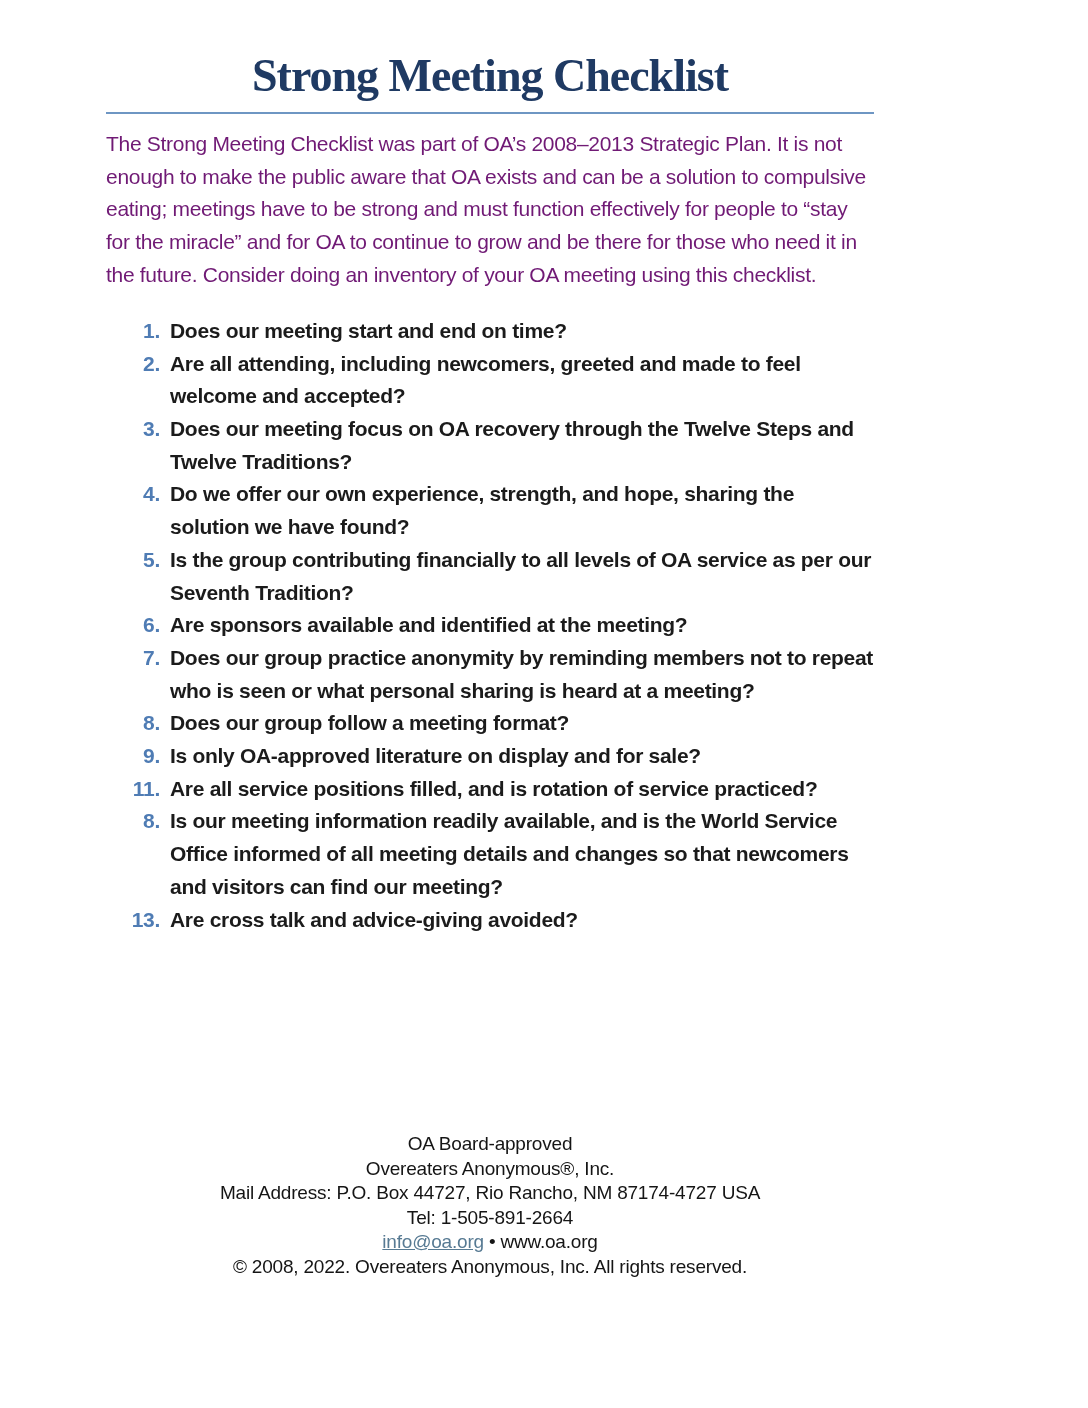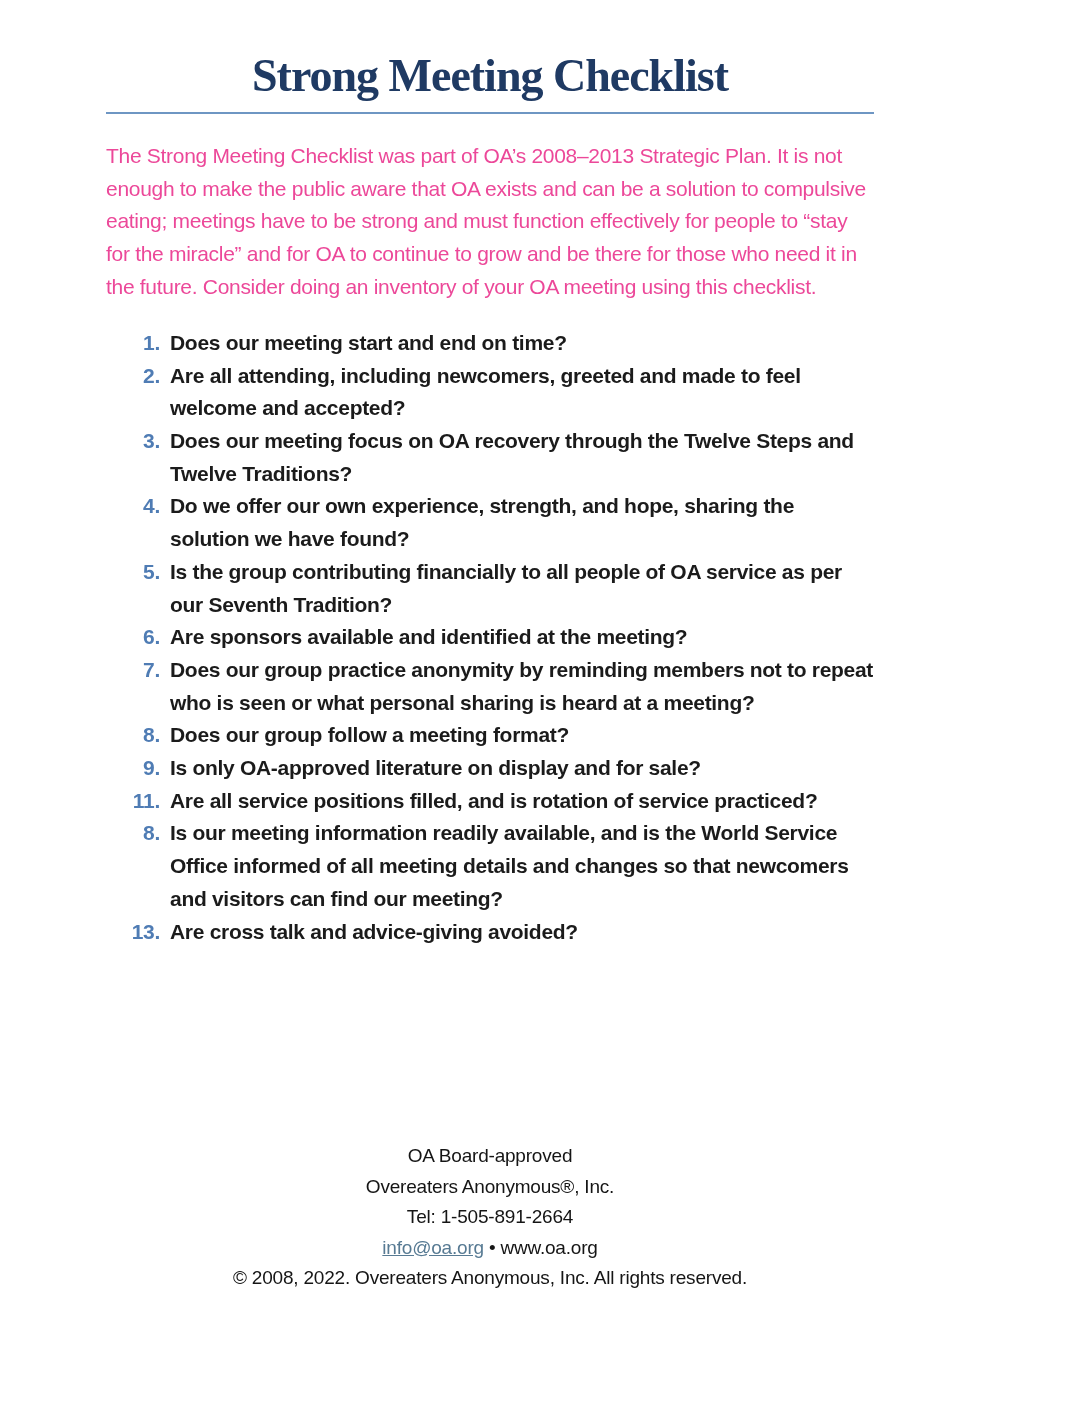"The Strong Meeting Checklist was" .intro { color: #ec4899 -> #701a75; margin: 26px 0 0 0 -> 14px 0 0 0 }
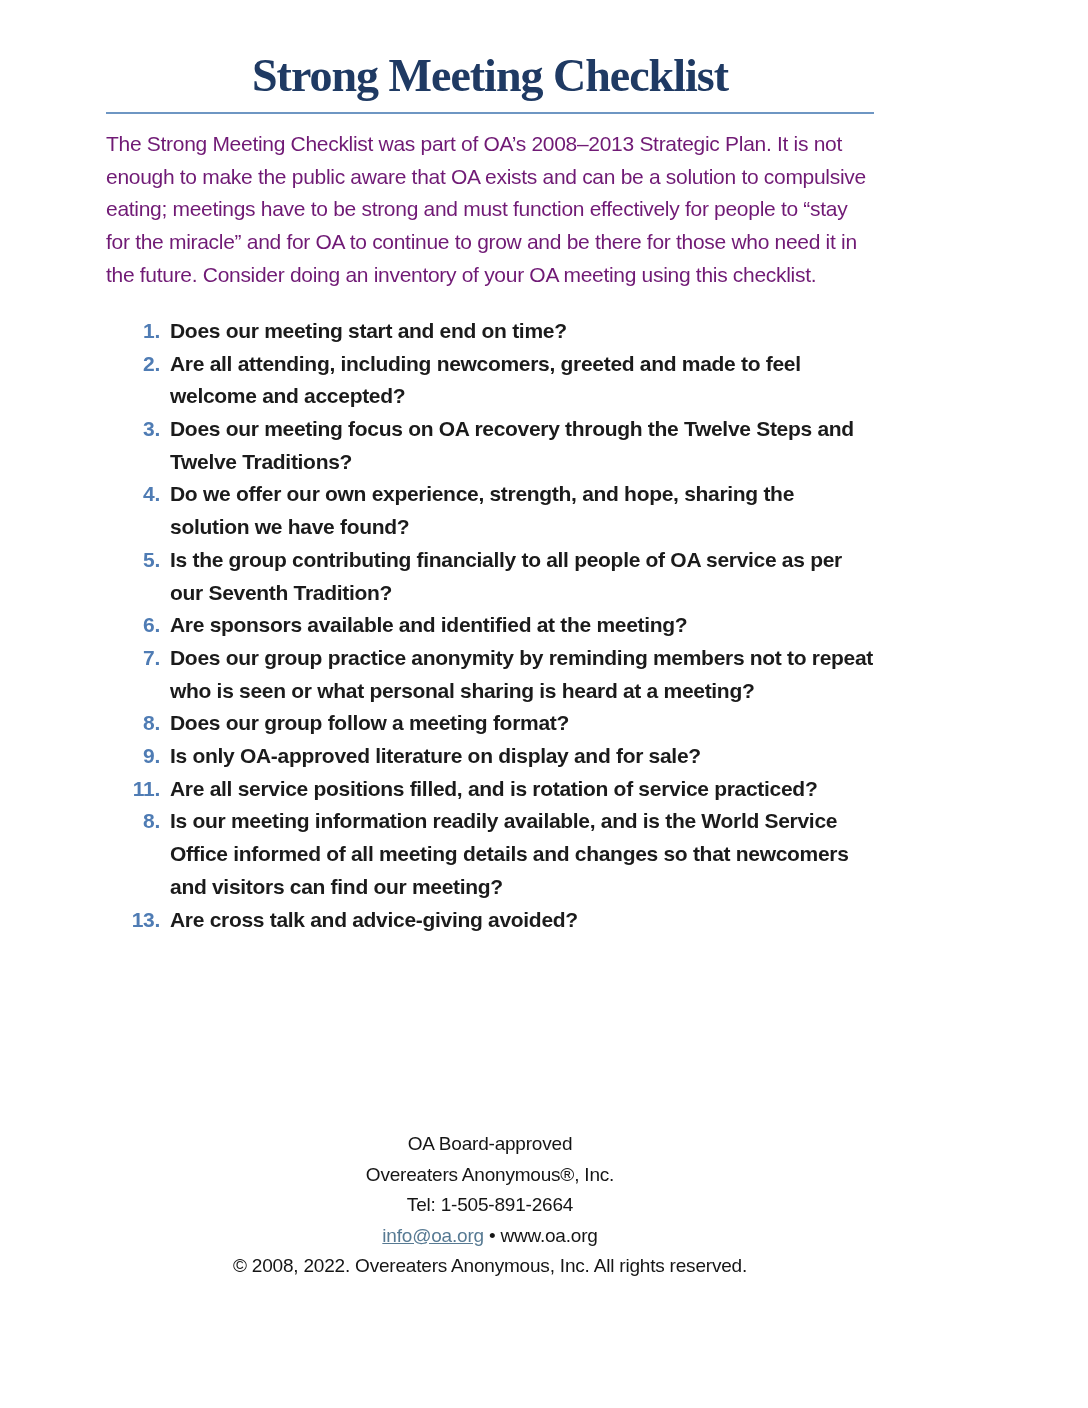"Is the group contributing financially" span.item-text { text: people -> levels }
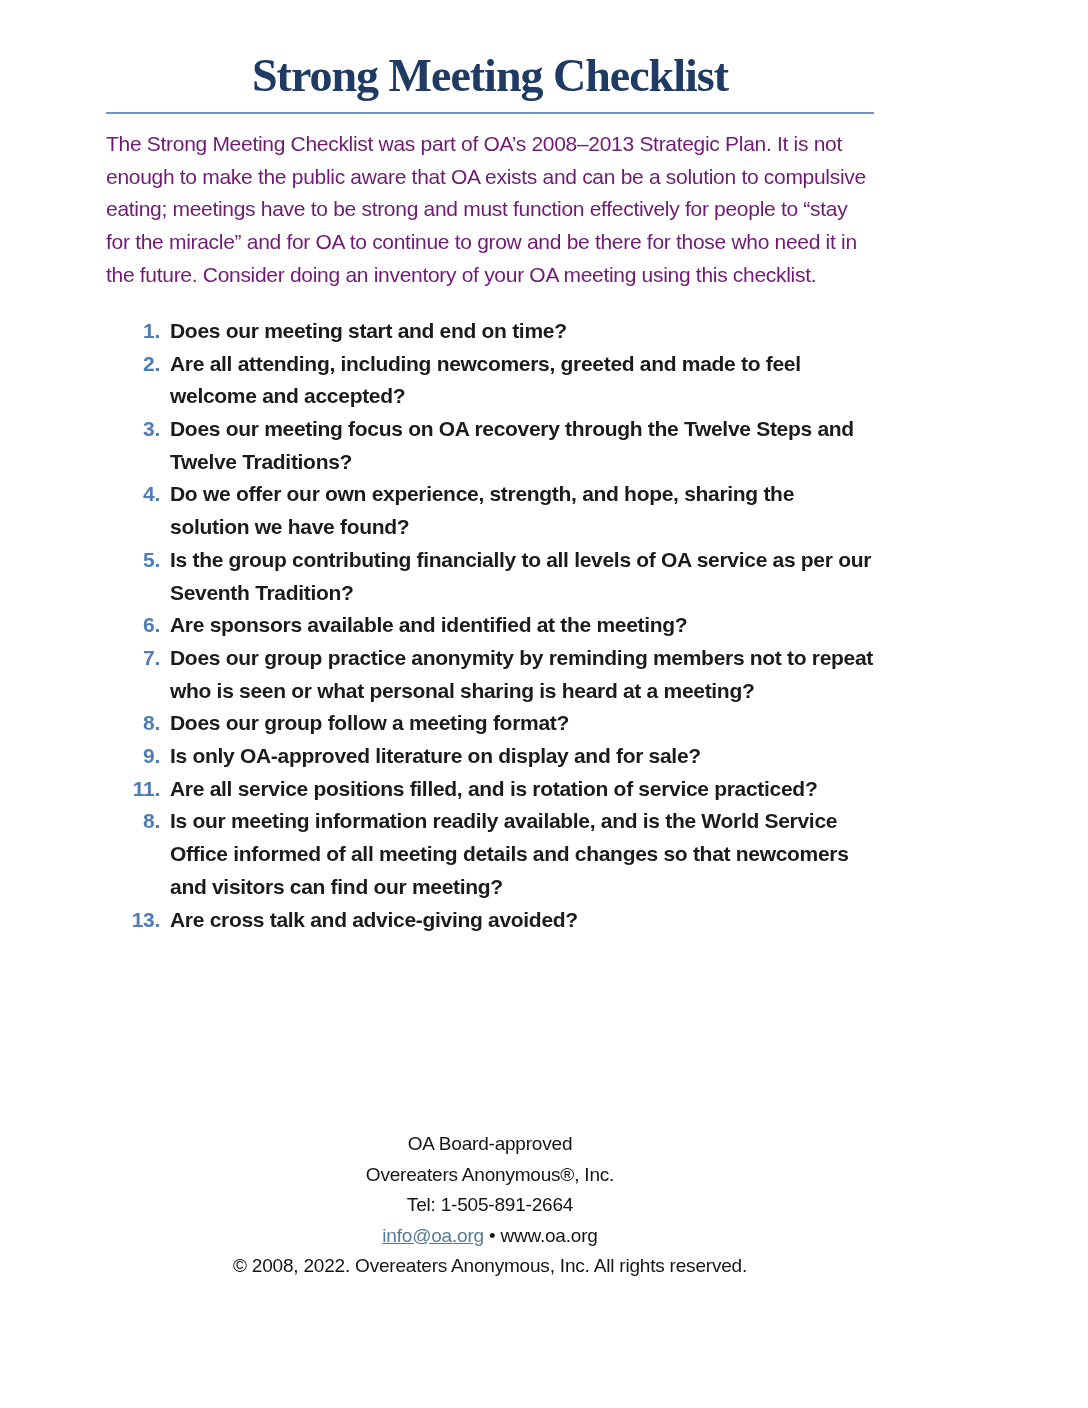"OA Board-approved" .f-line { margin: 6px -> 0 }
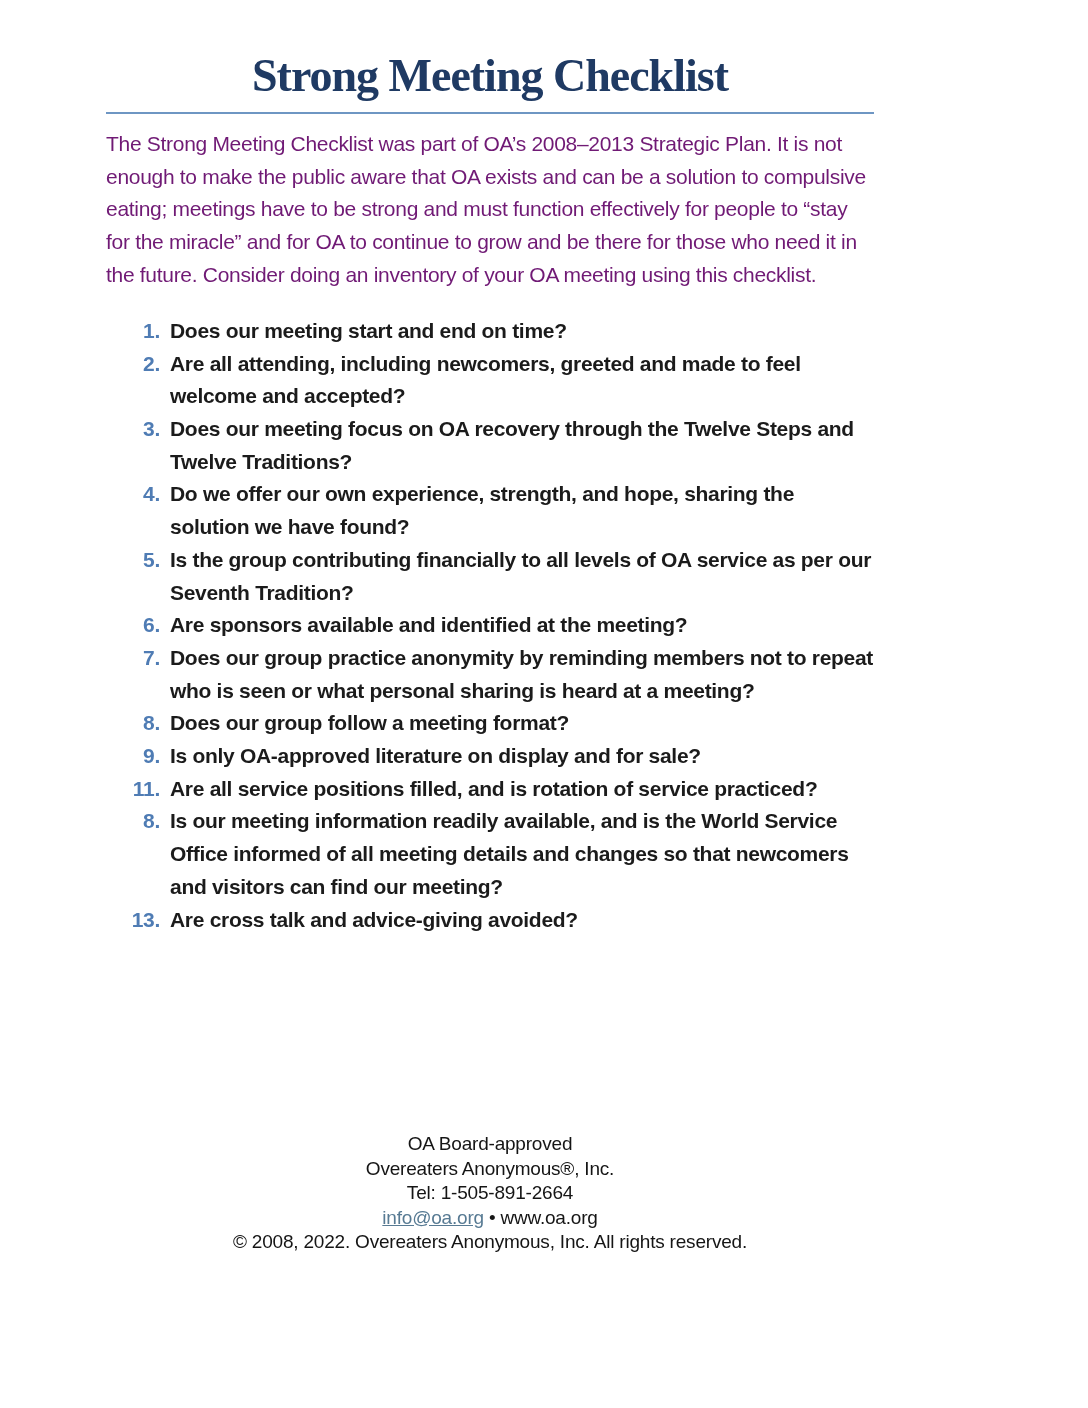"Mail Address: P.O. Box 44727," div.f-line { html: none -> <div>Mail Address: P.O. Box 44727, Rio Rancho, NM 87174-4727 USA</div> }
